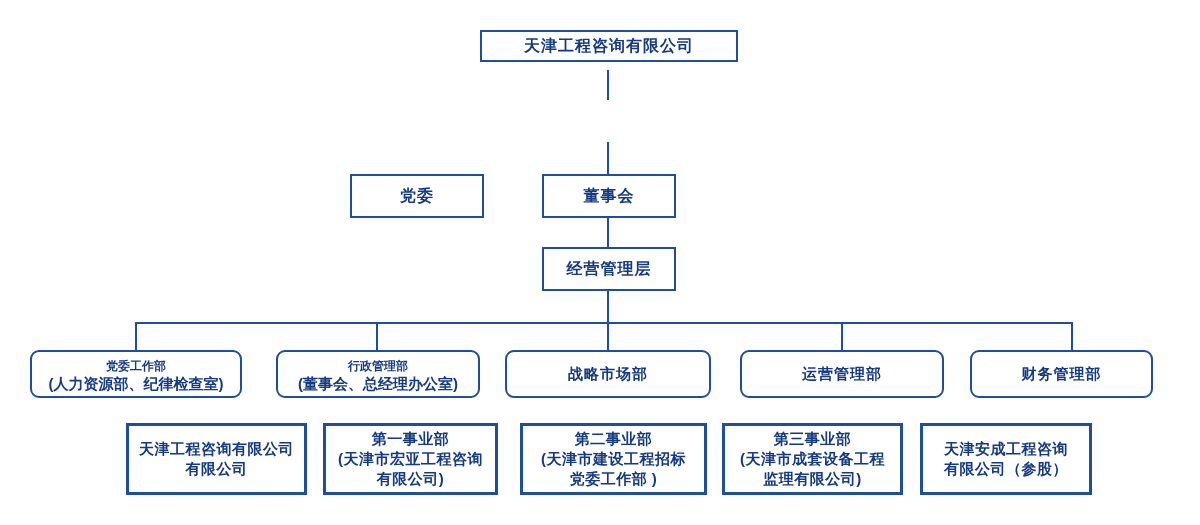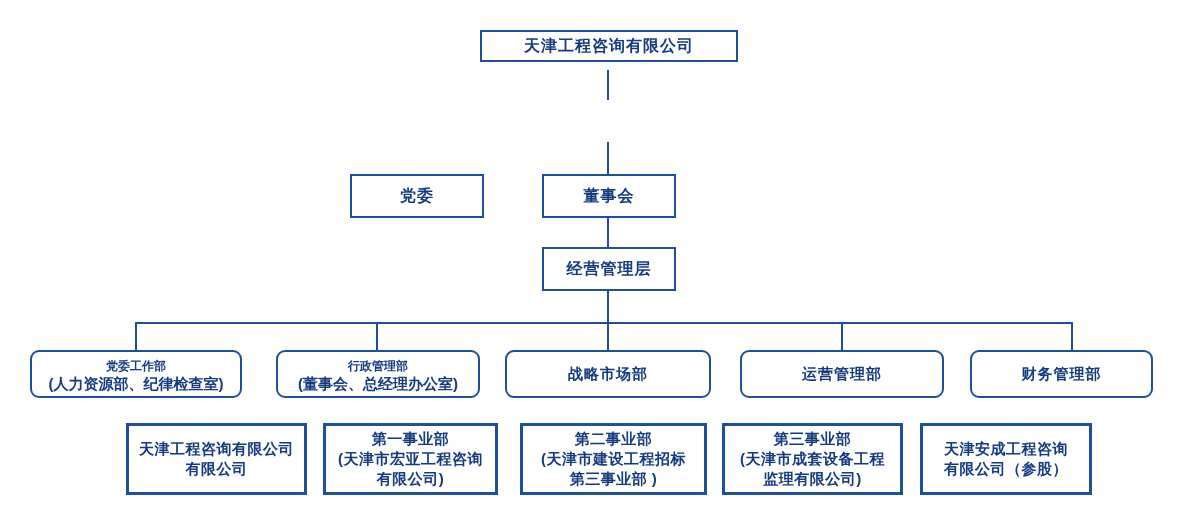"第三事业部 )" span { text: 第三事业 -> 党委工作 }
